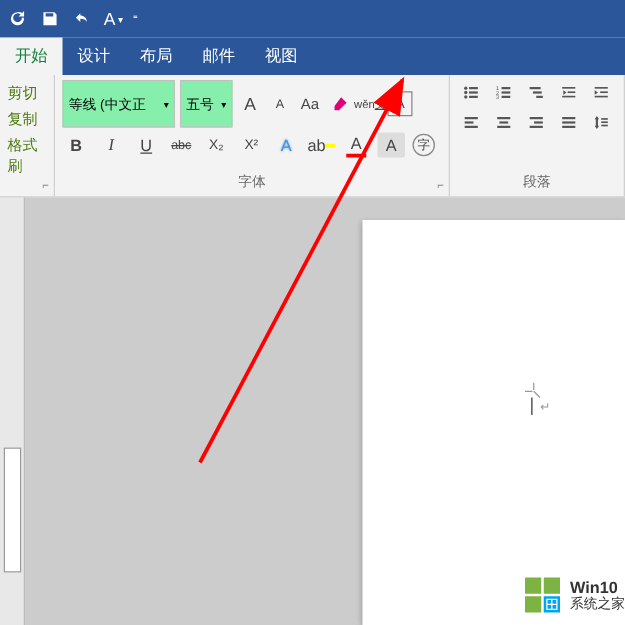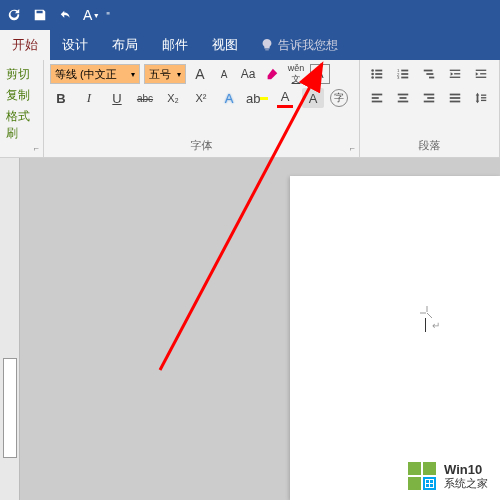"开始" .tab.active { color: #7f1d1d -> #15803d }
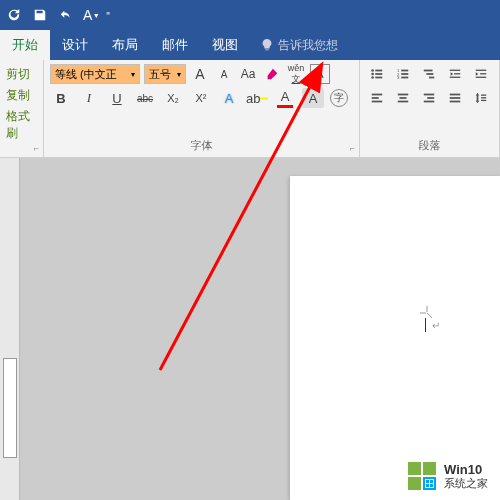"告诉我您想" div.tell-me { html: <div> <svg> <path></path> </svg> <span>告诉我您想</span> </div> -> none }
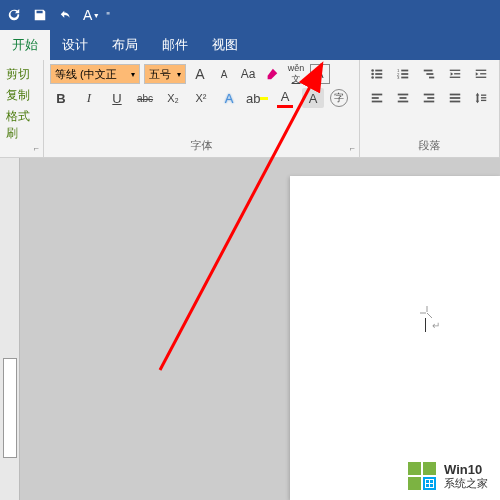"等线 (中文正" .font-select { background: #fdba74 -> #86efac; height: 20px -> 38px }
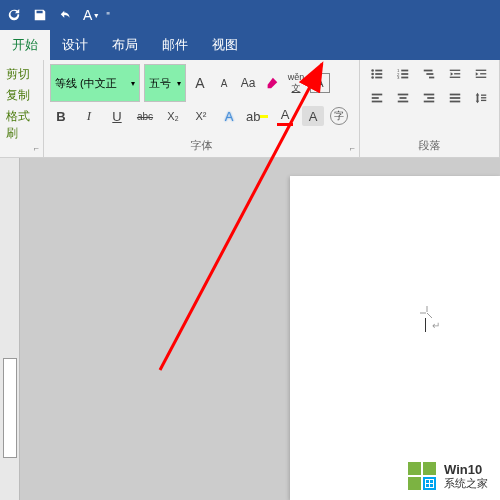"wěn" div.fs-btn { flex-direction: column -> row }
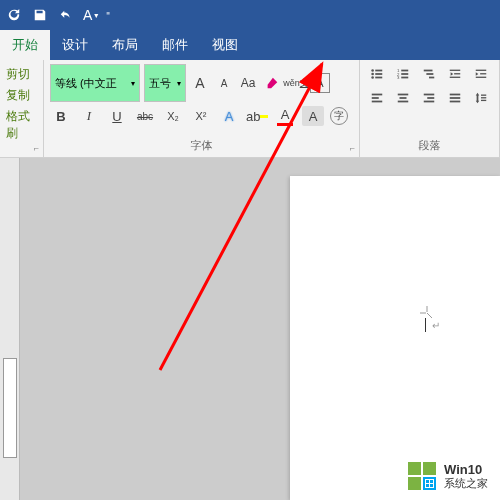"Win10" .watermark { right: 12px -> 0 }
